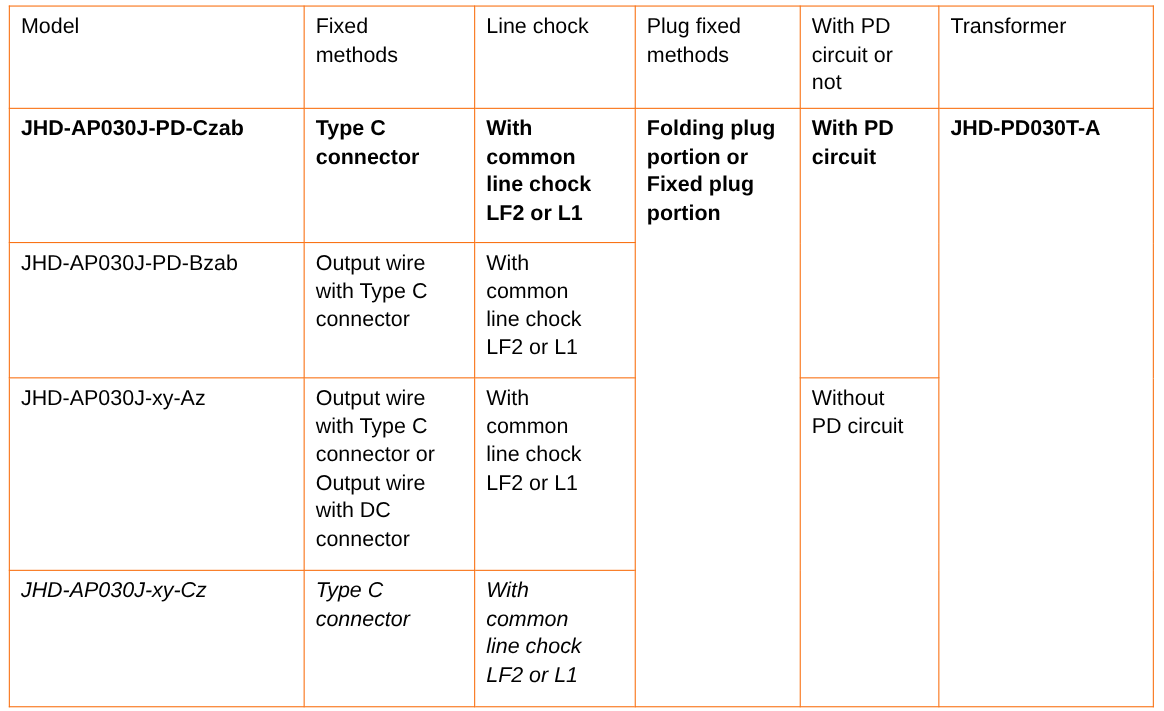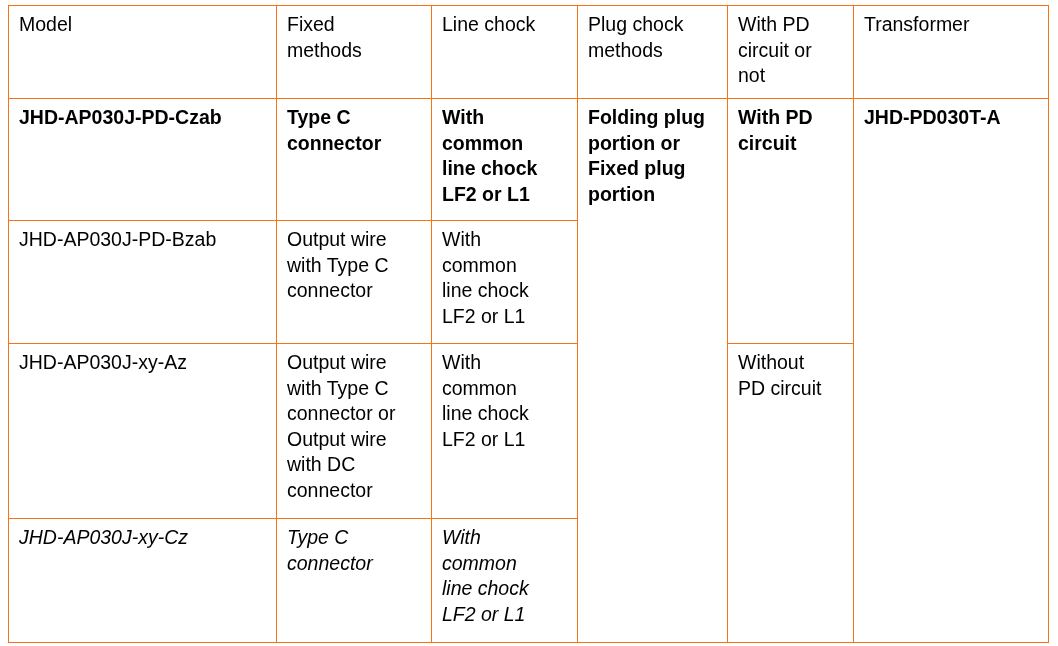"Plug chock" td { text: chock -> fixed }
